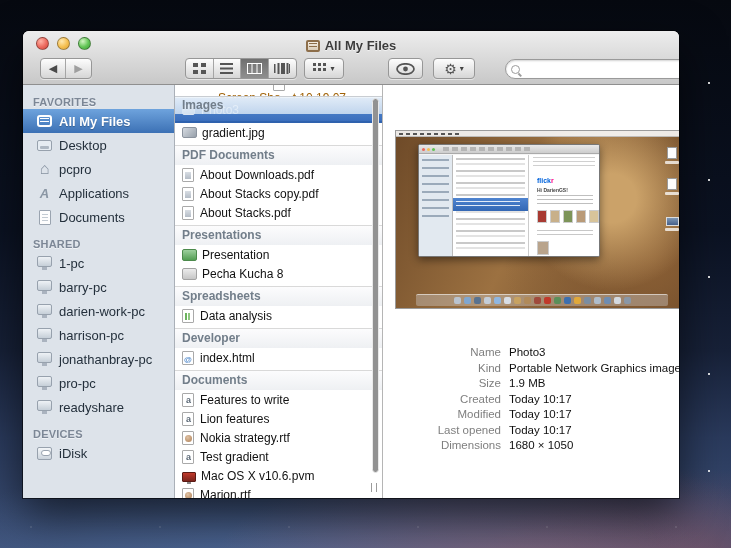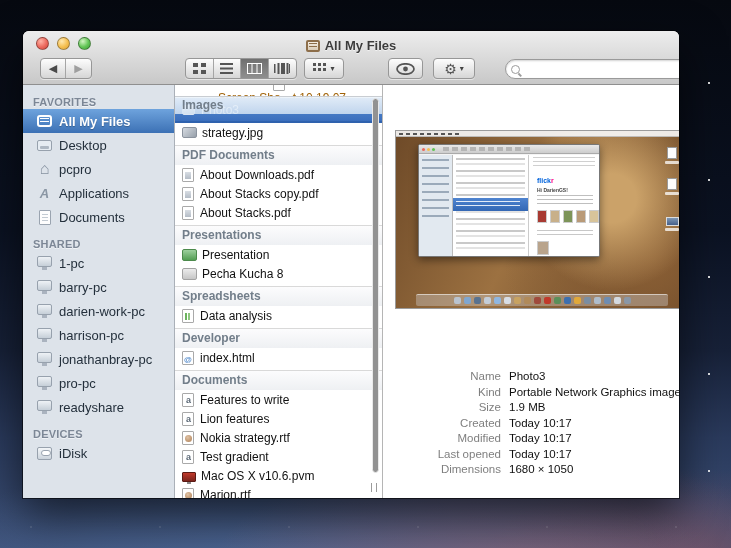"strategy.jpg" span.lbl { text: strategy.jpg -> gradient.jpg }
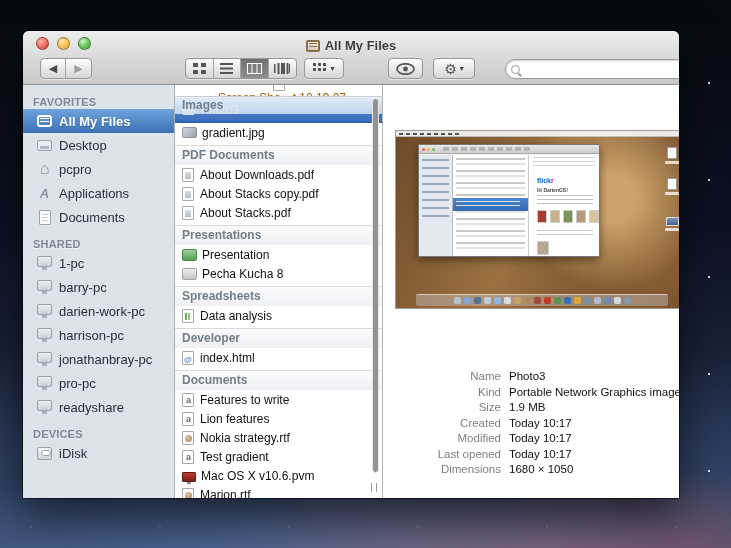"Name" .meta { top: 284px -> 260px }
